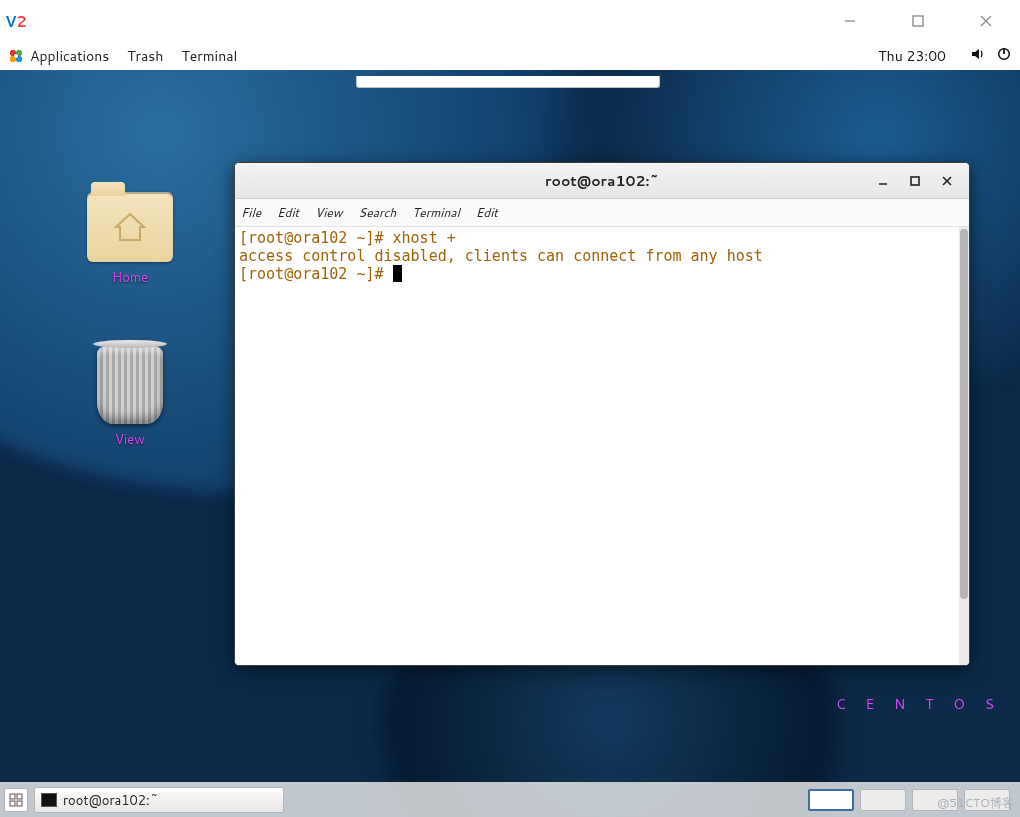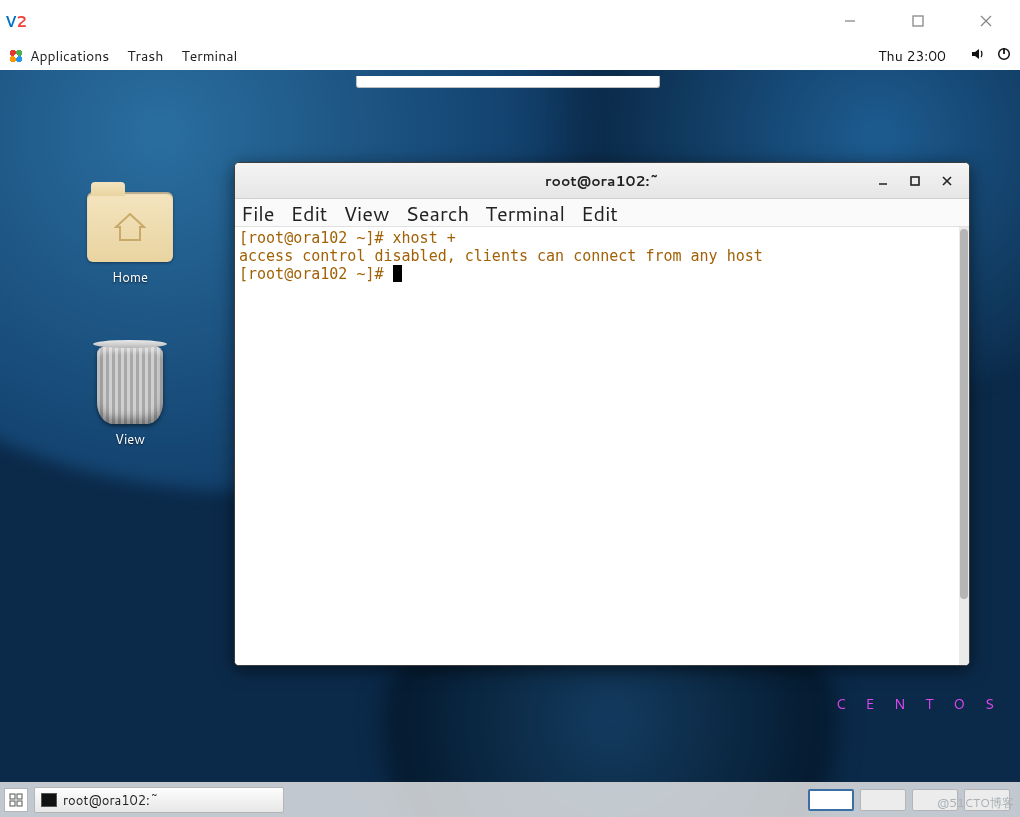"File" .term-menubar { font-size: 20px -> 12px; font-style: none -> italic }
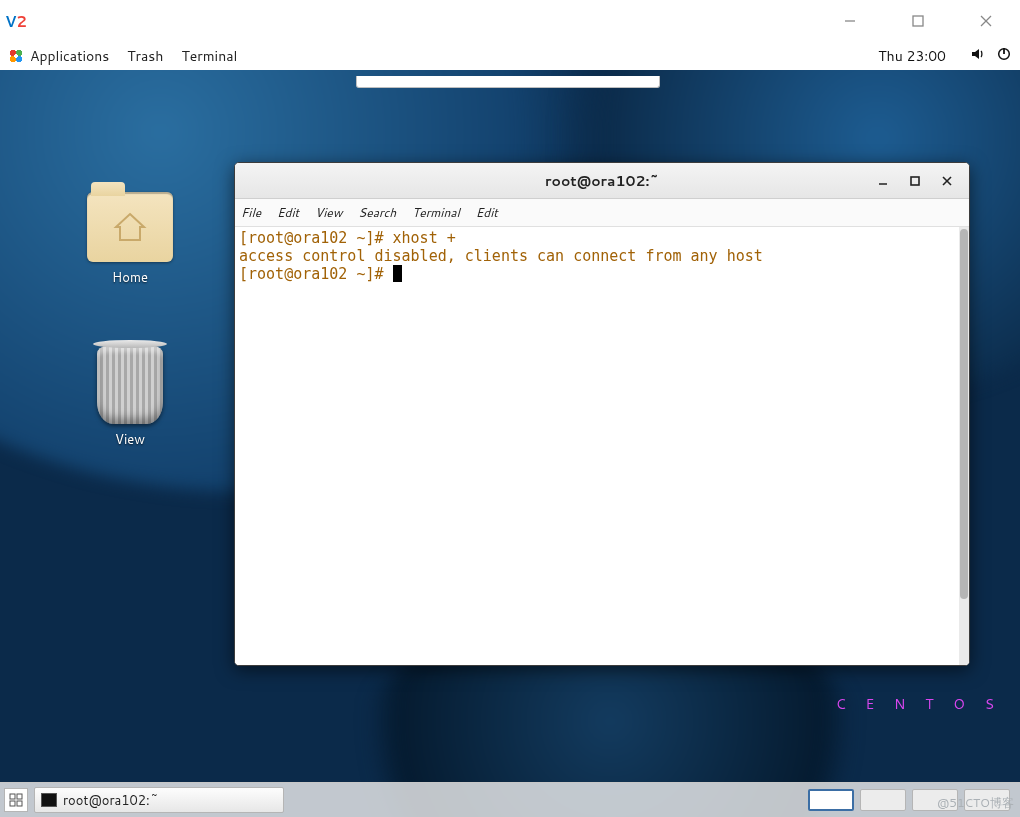"Home" .desktop-icons { color: #ffffff -> #d946ef }
